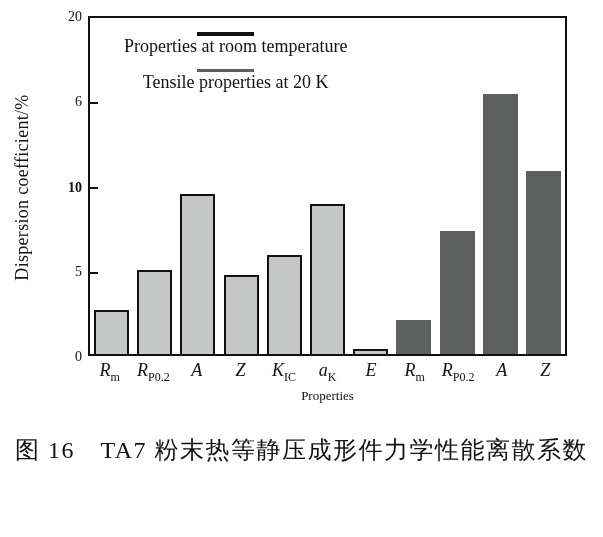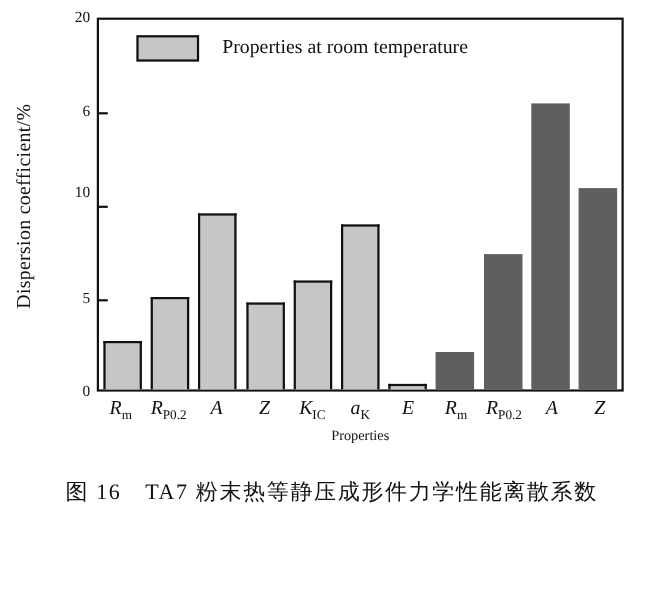"Properties at room temperature" .legend-row { align-items: flex-start -> center; flex-direction: none -> column }
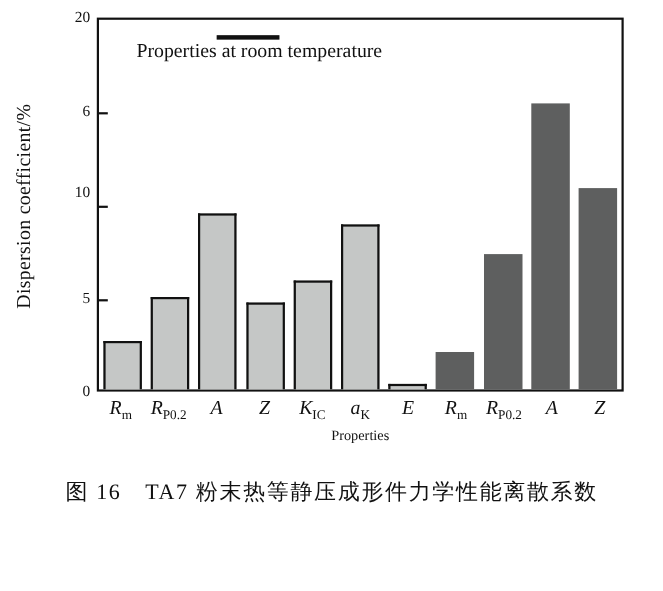"Tensile properties at 20 K" div.legend-row { html: none -> <div> <span></span> <span>Tensile properties at 20 K</span> </div> }
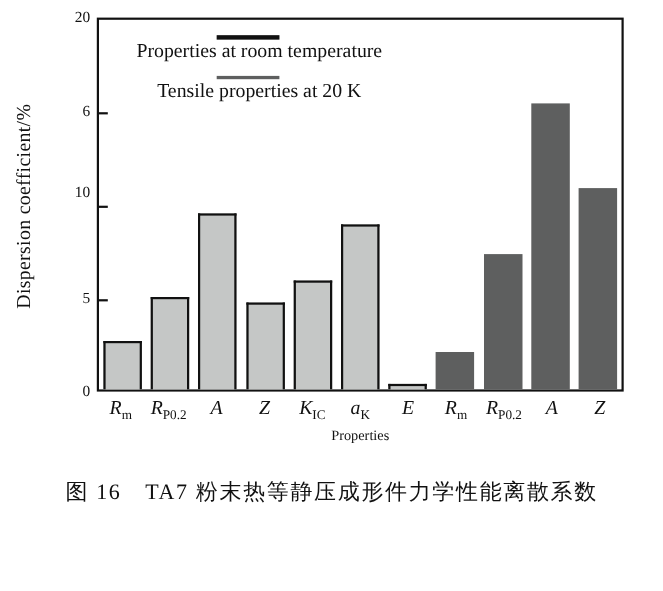"10" div.ytick-label { font-weight: none -> bold; top: 166px -> 178px }
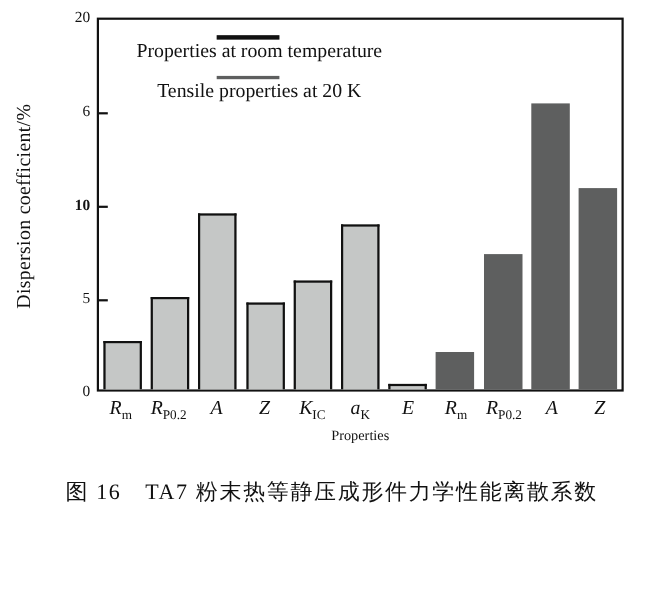"图 16 TA7 粉末热等静压成形件力学性能离散系数" .caption-cn { font-size: 20px -> 24px }
